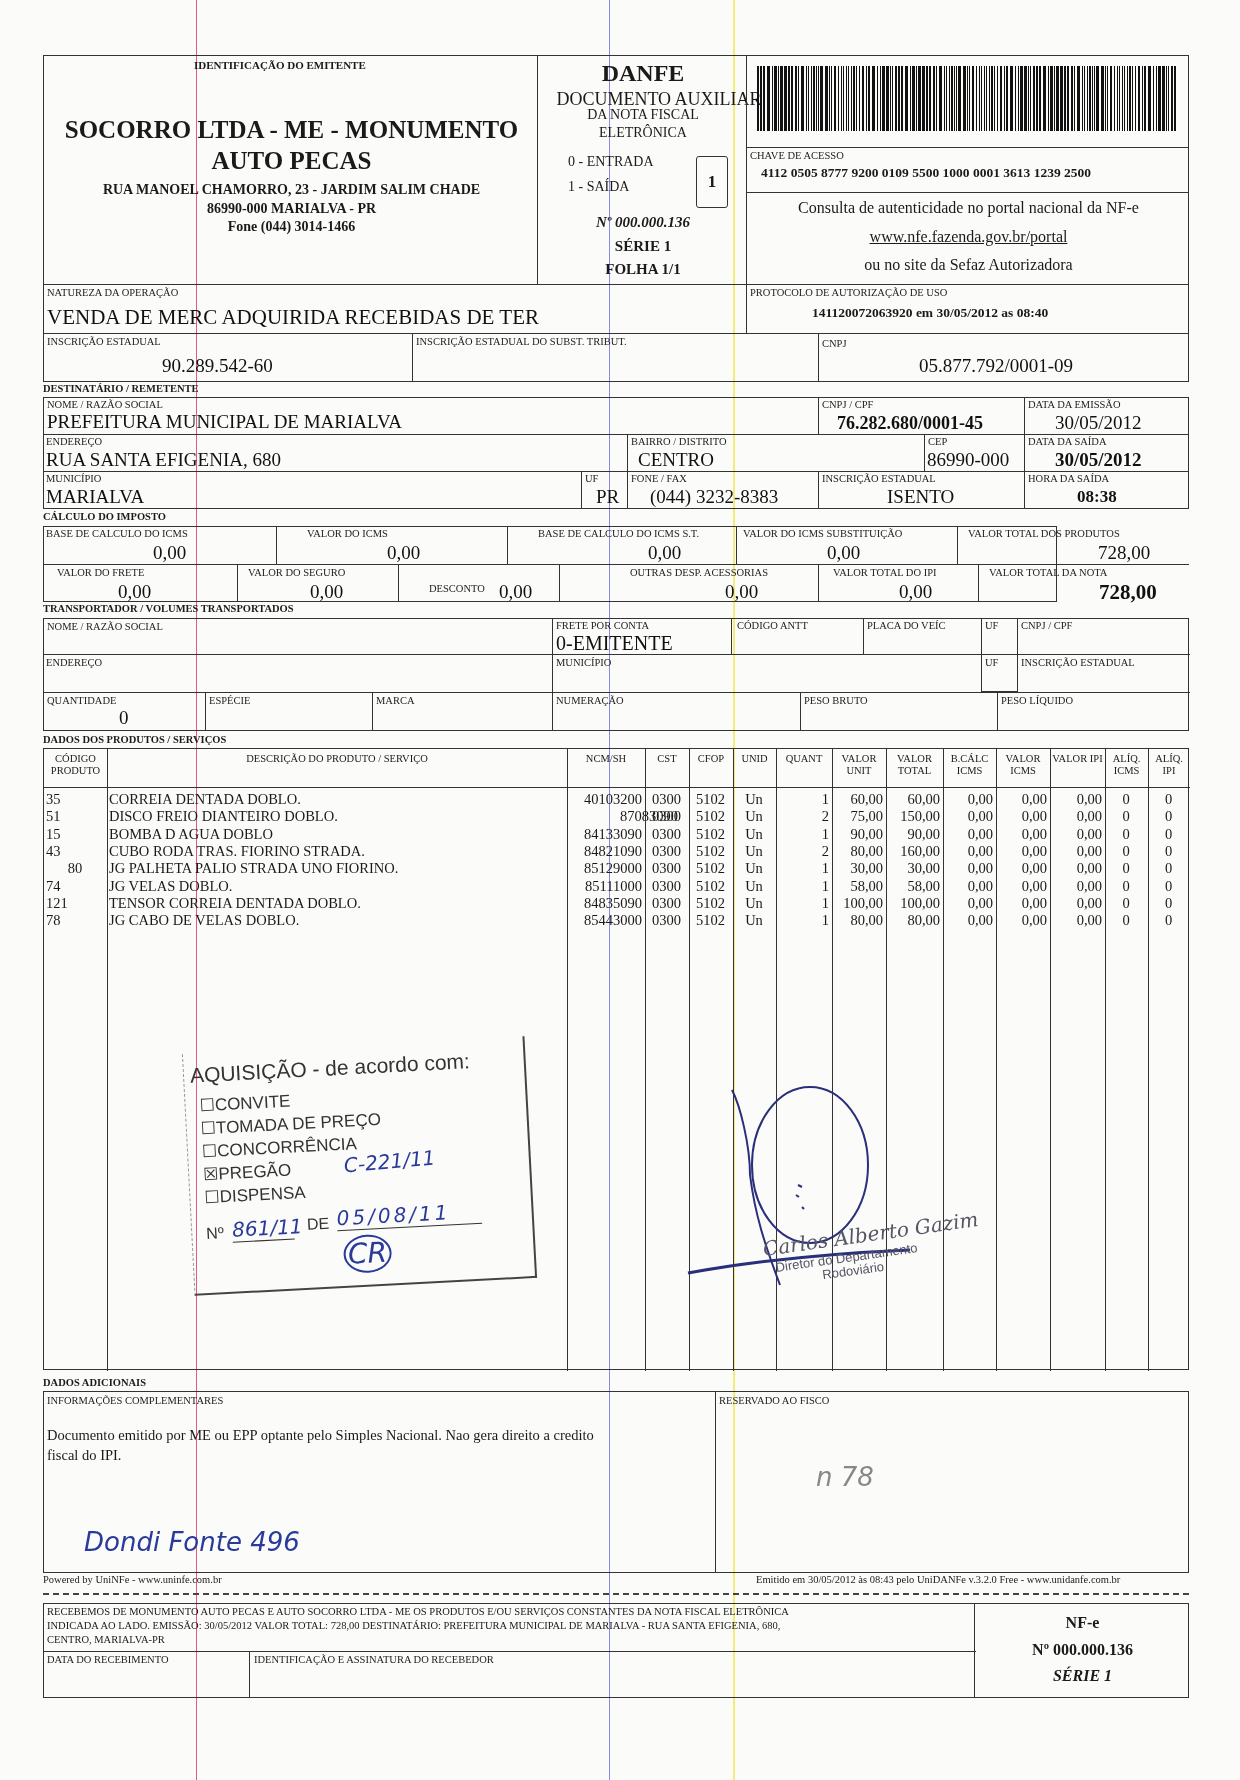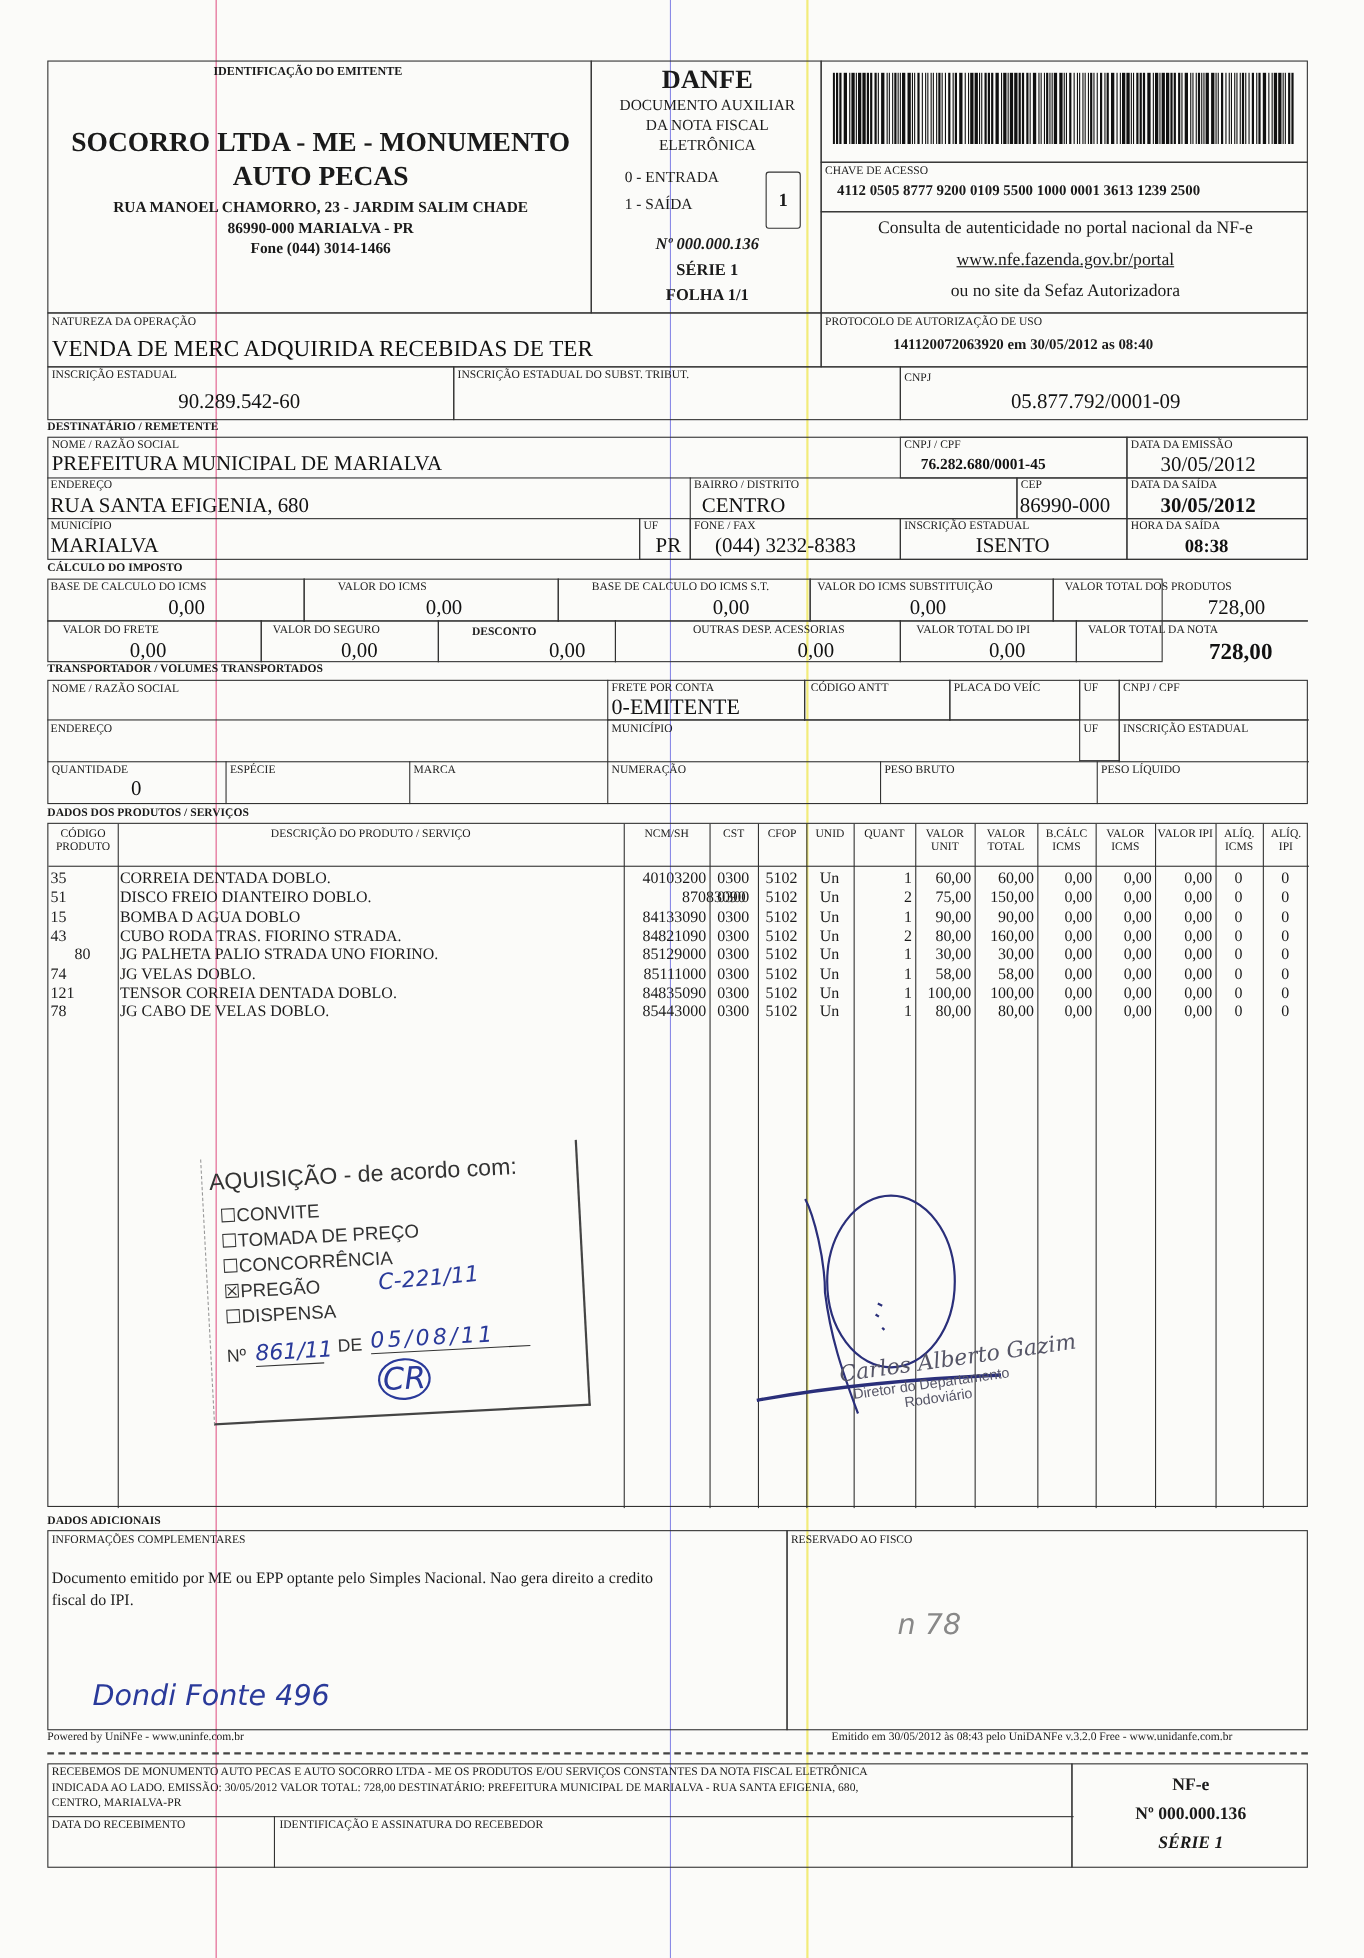"DOCUMENTO AUXILIAR" div.abs { font-size: 14px -> 18px; left: 0 -> 16px }
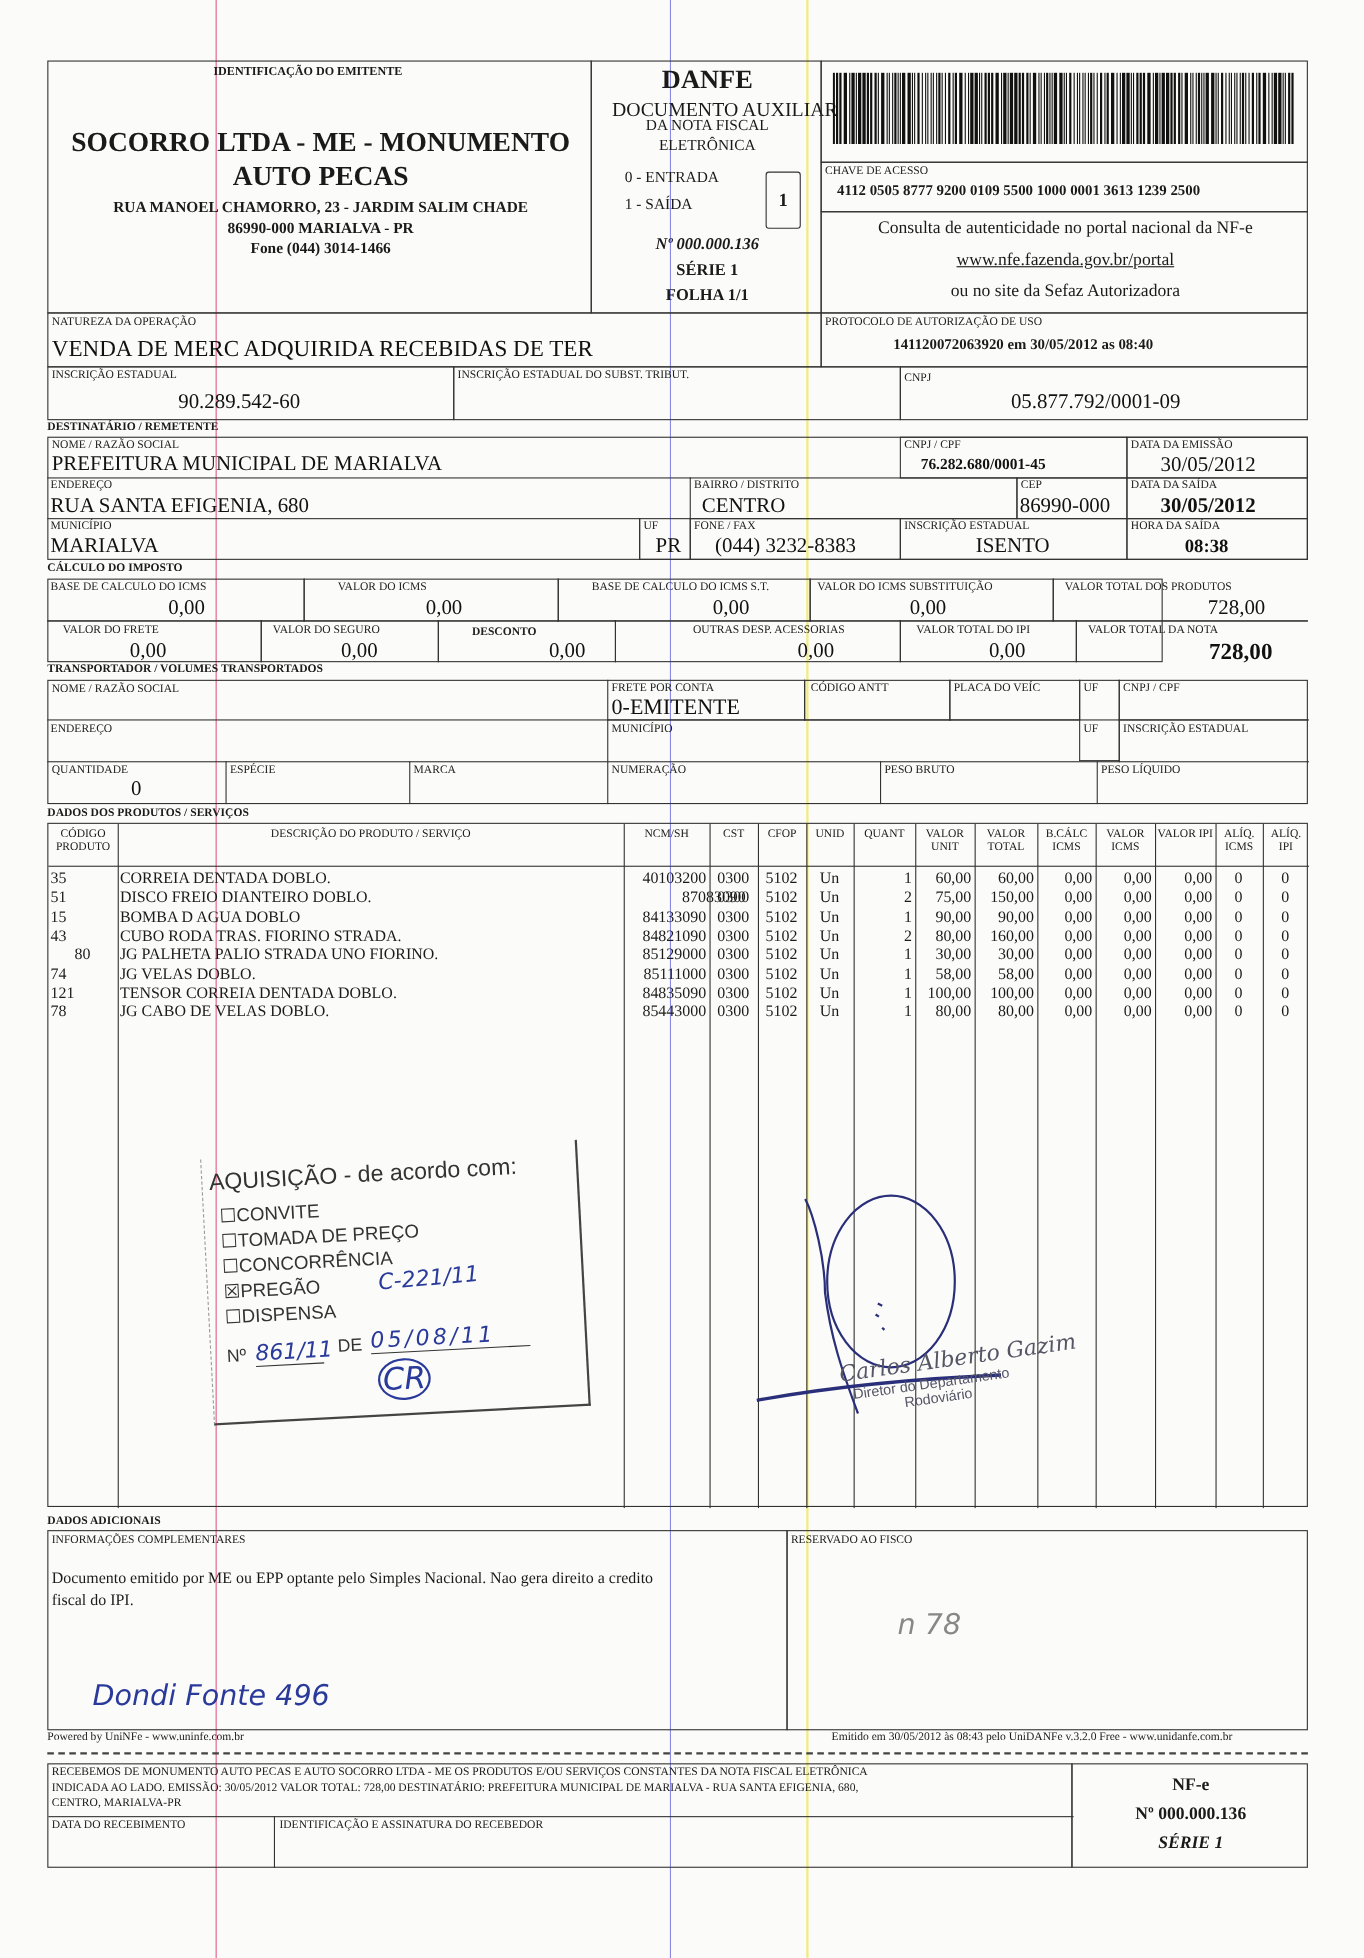"76.282.680/0001-45" div.val { font-size: 14px -> 18px }
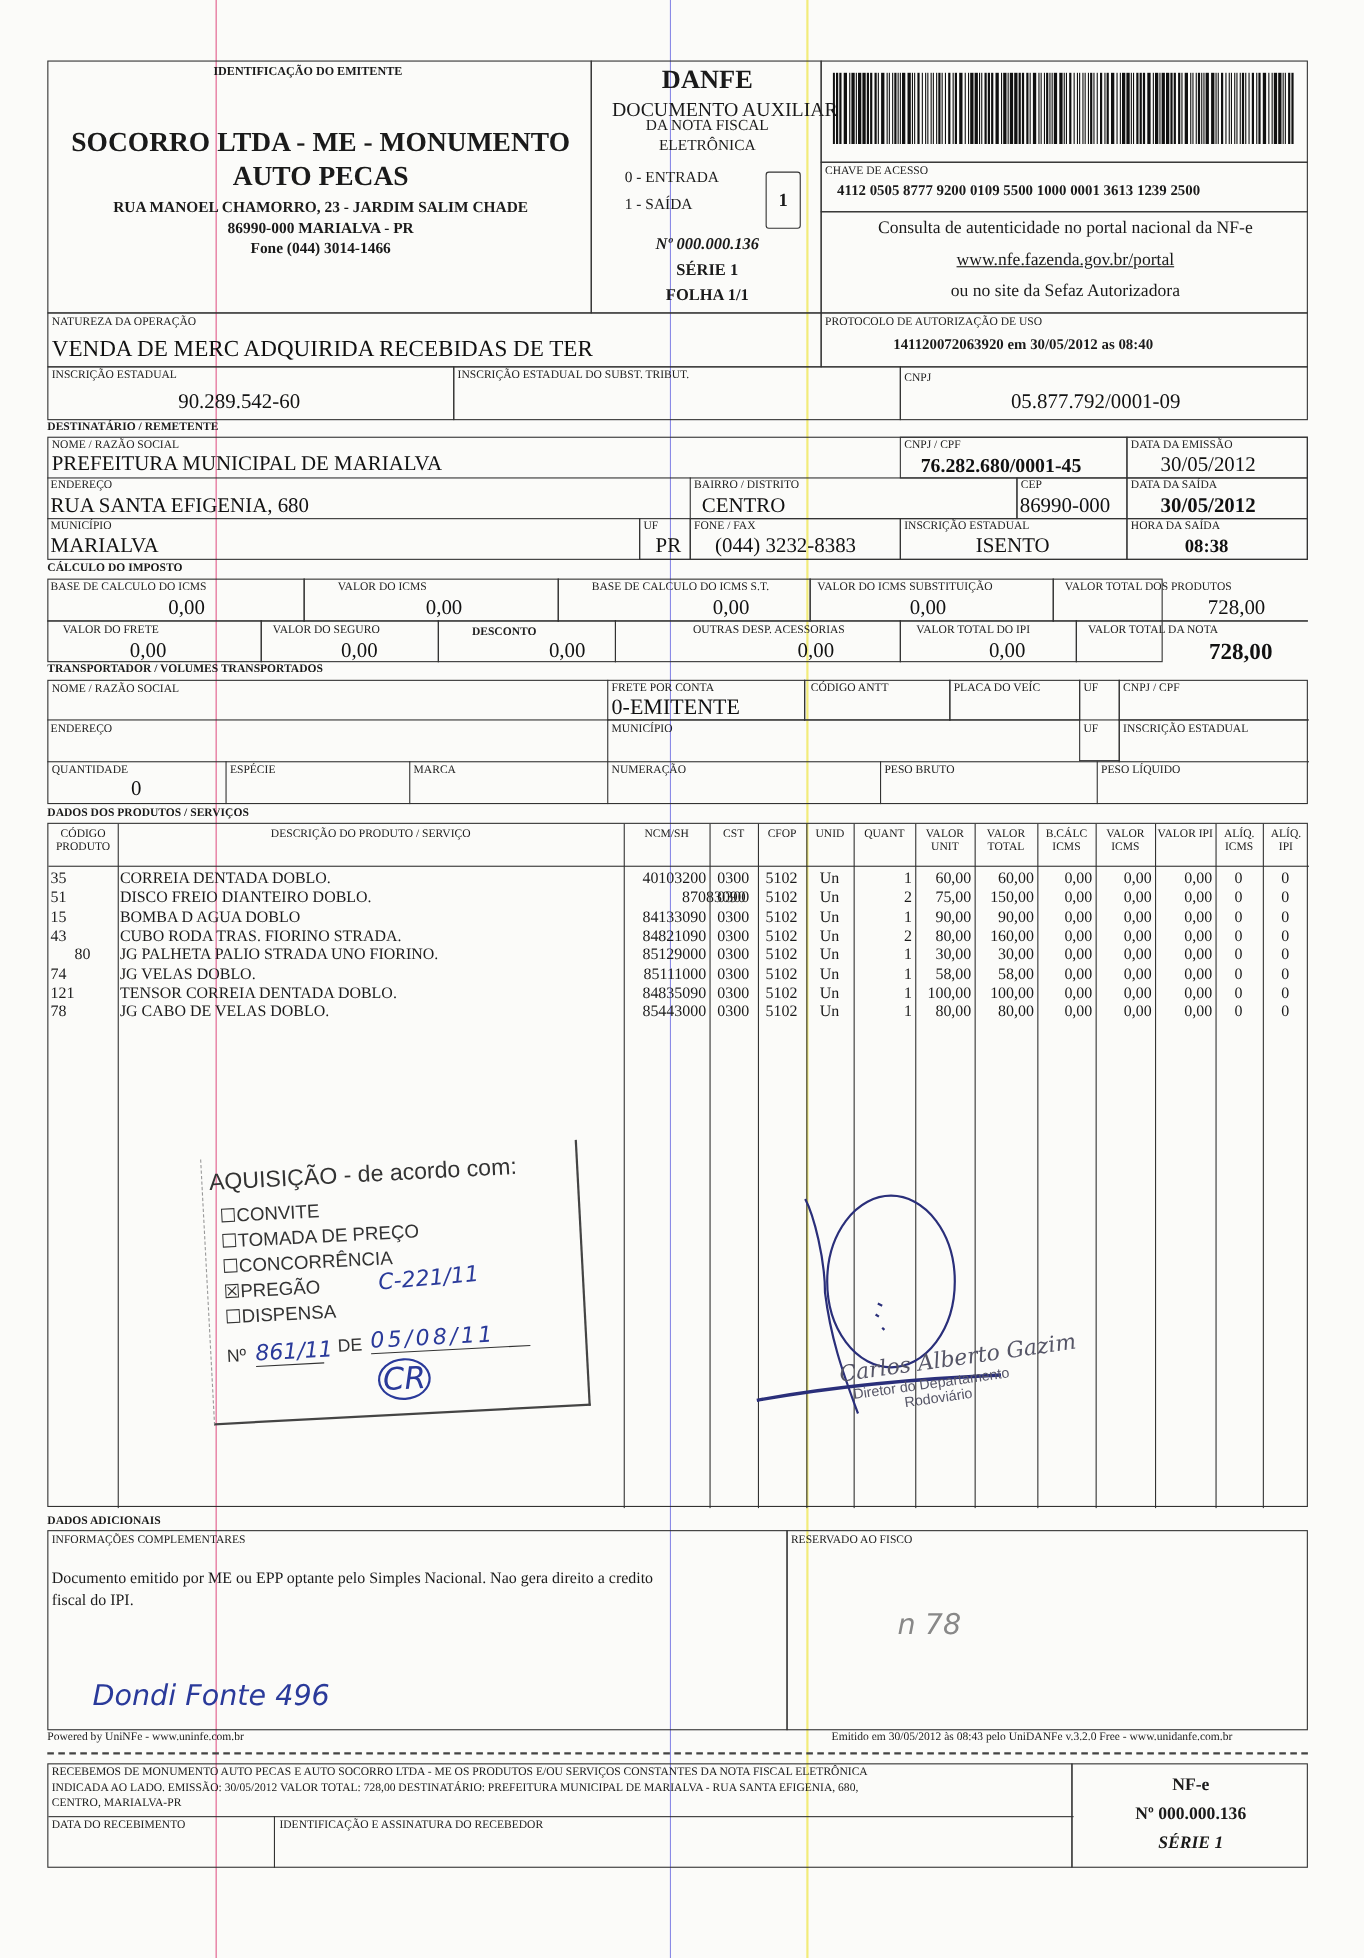"DESCONTO" div.lbl { font-weight: bold -> none; top: 4px -> 18px }
